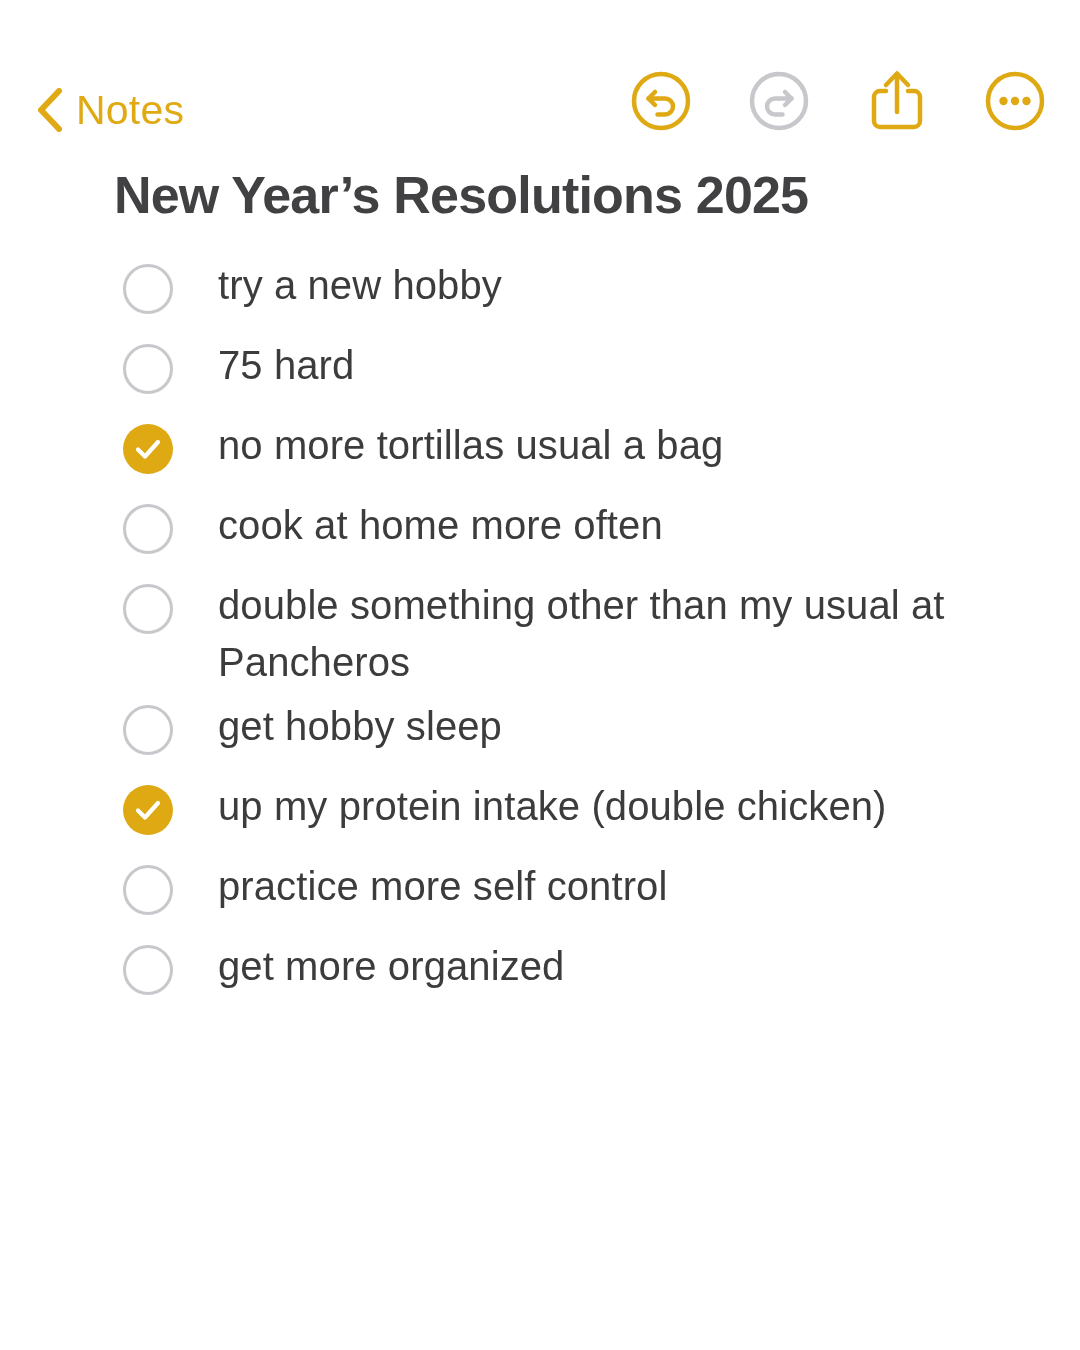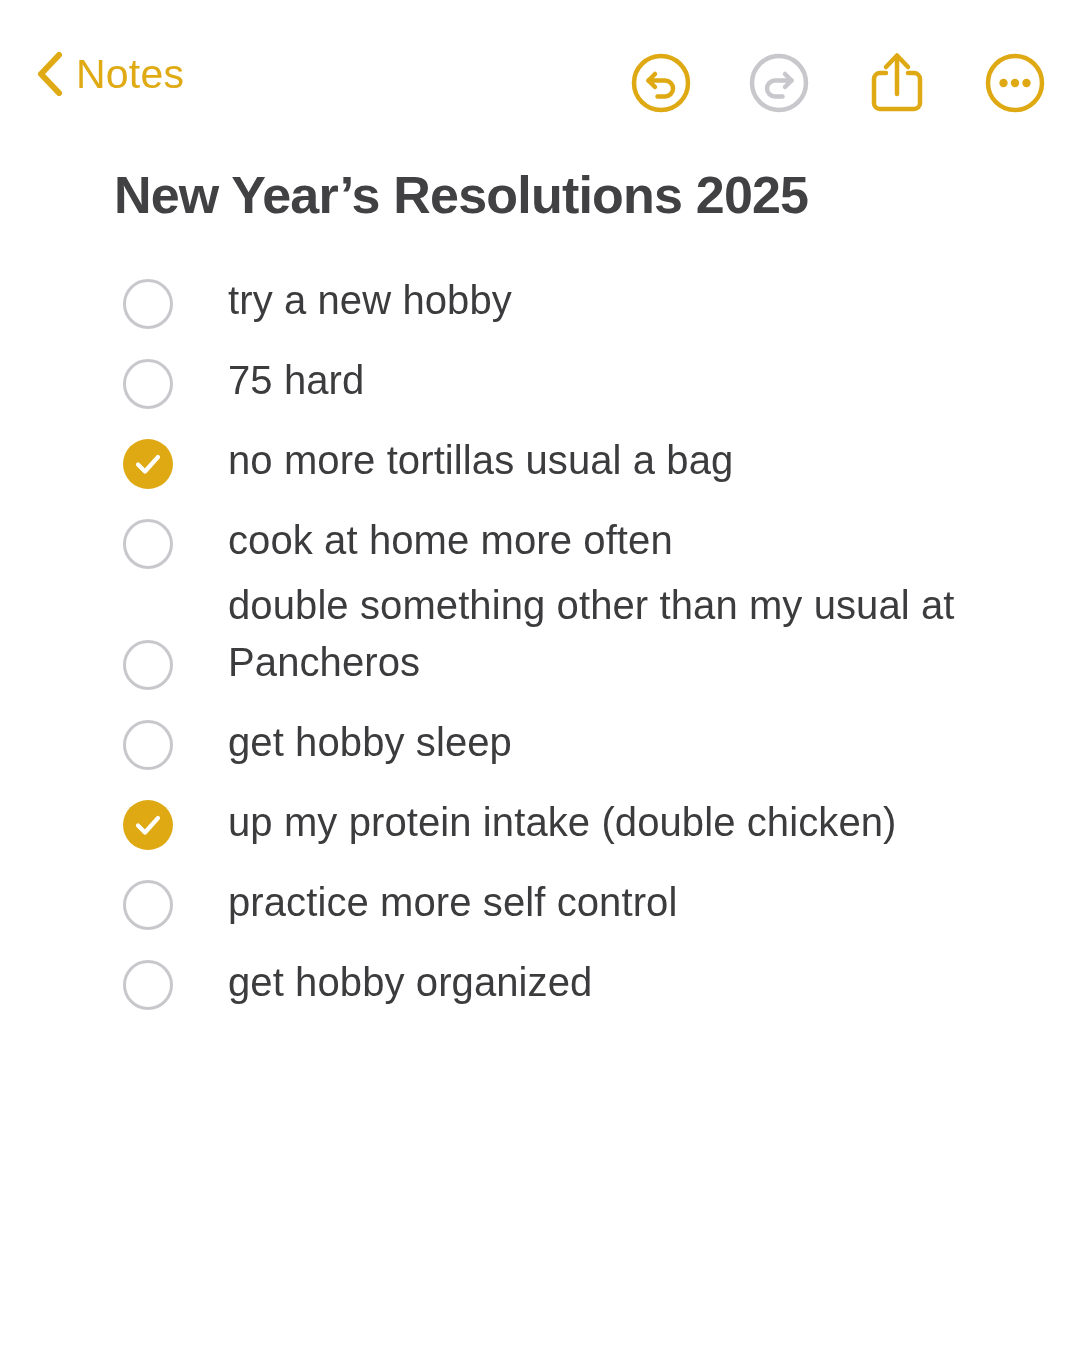"Notes" .navbar { align-items: flex-start -> flex-end }
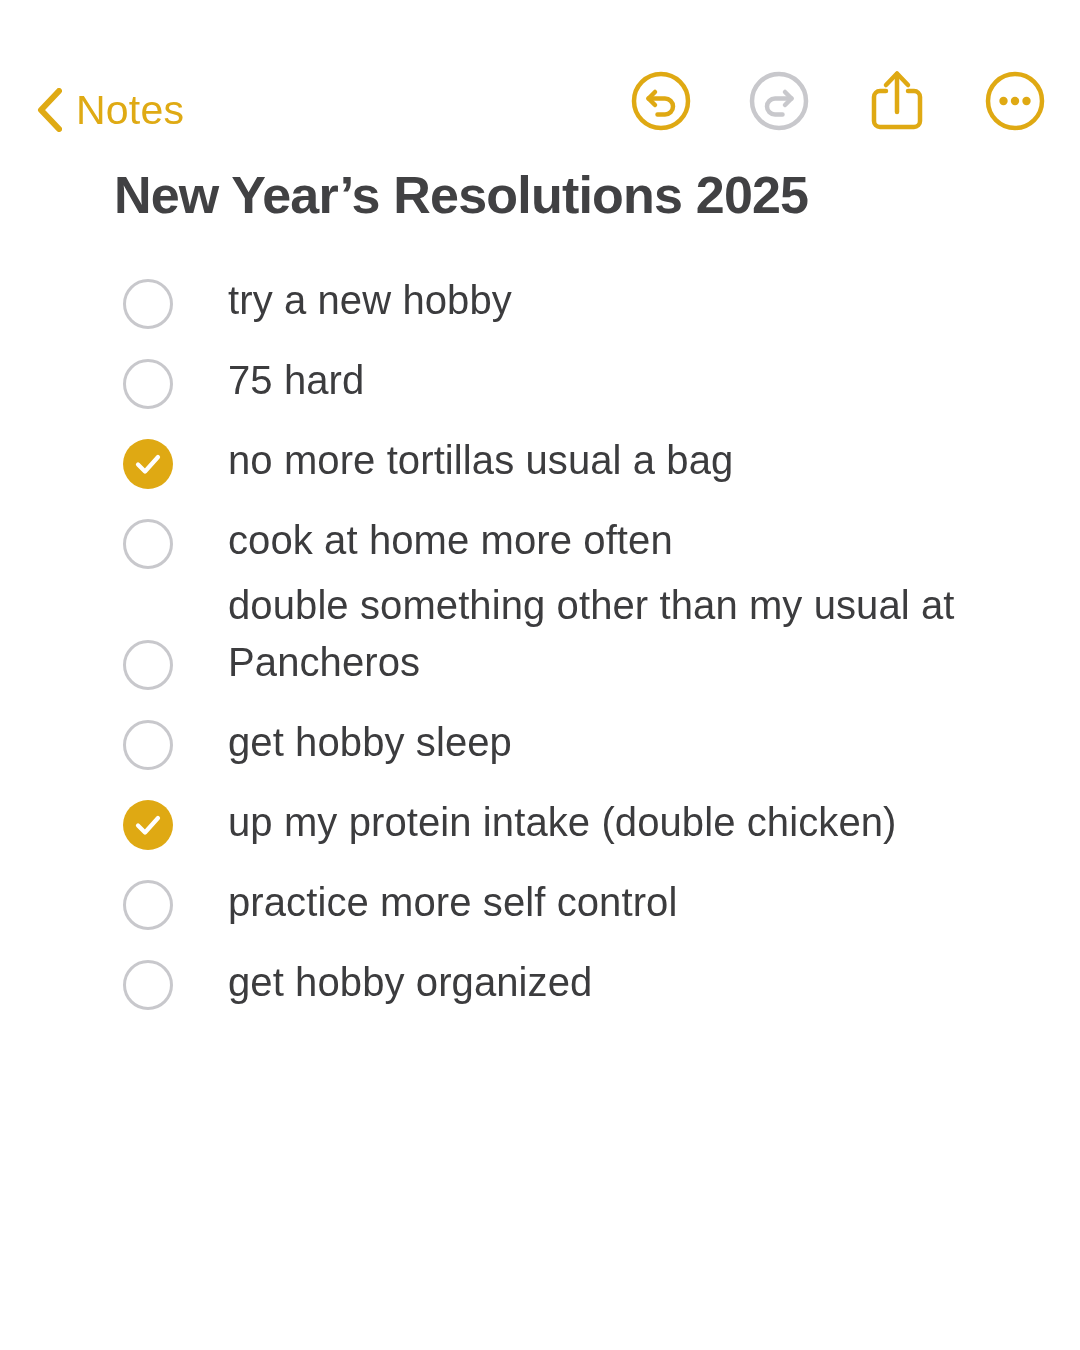"try a new hobby" .check-item { align-items: flex-end -> flex-start; gap: 18px -> 8px }
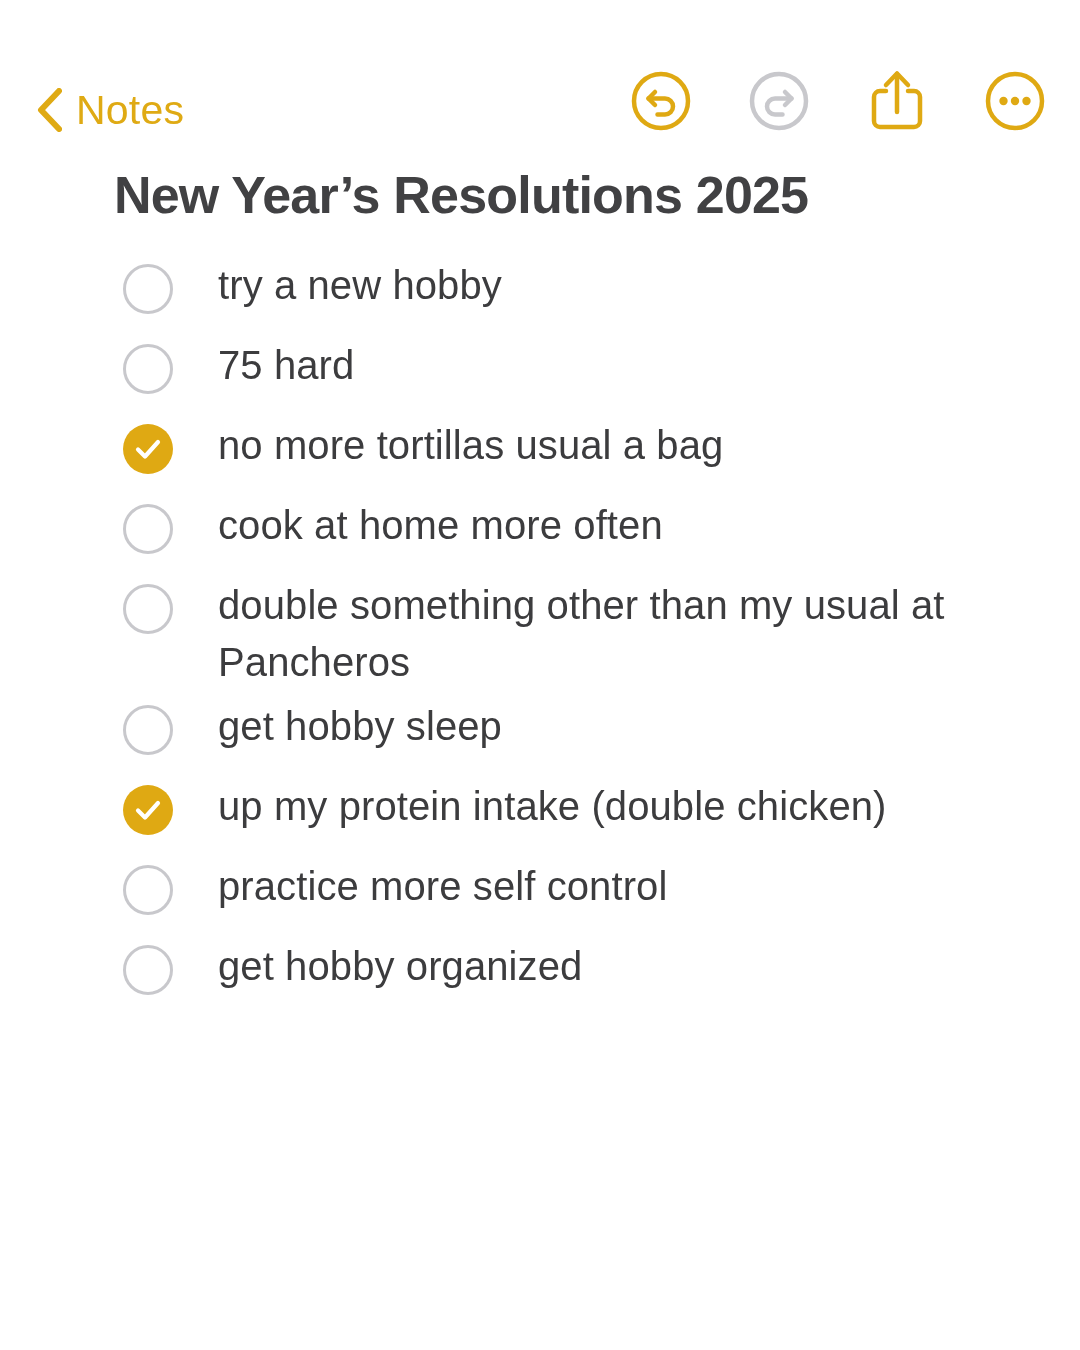"get hobby organized" span.check-label { text: hobby -> more }
